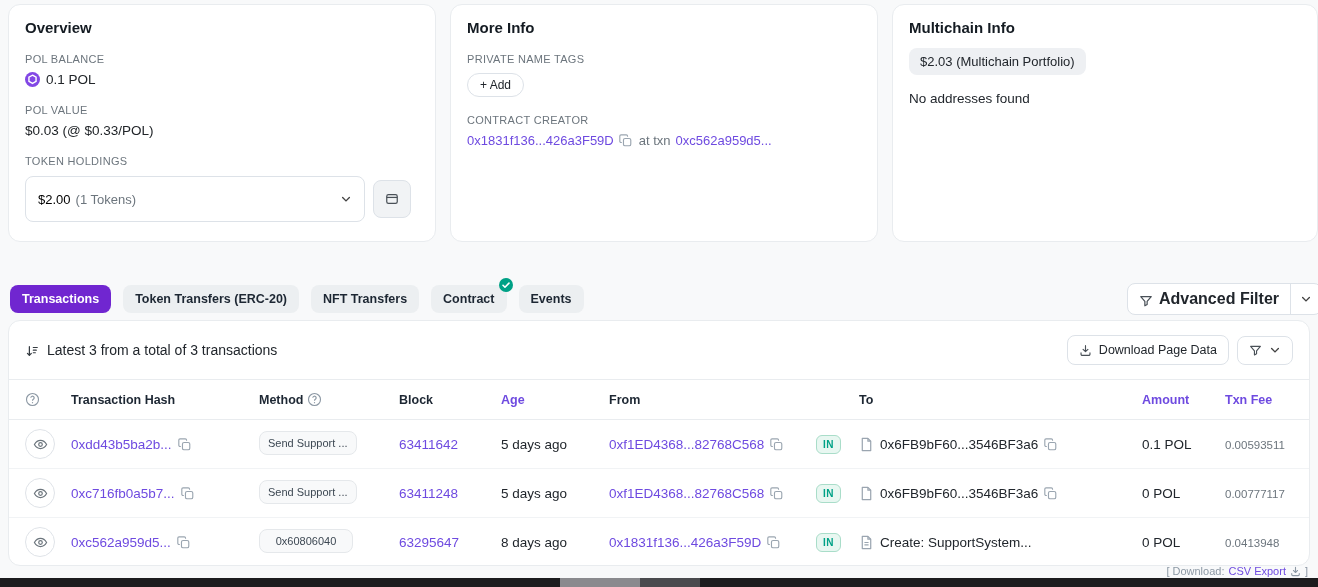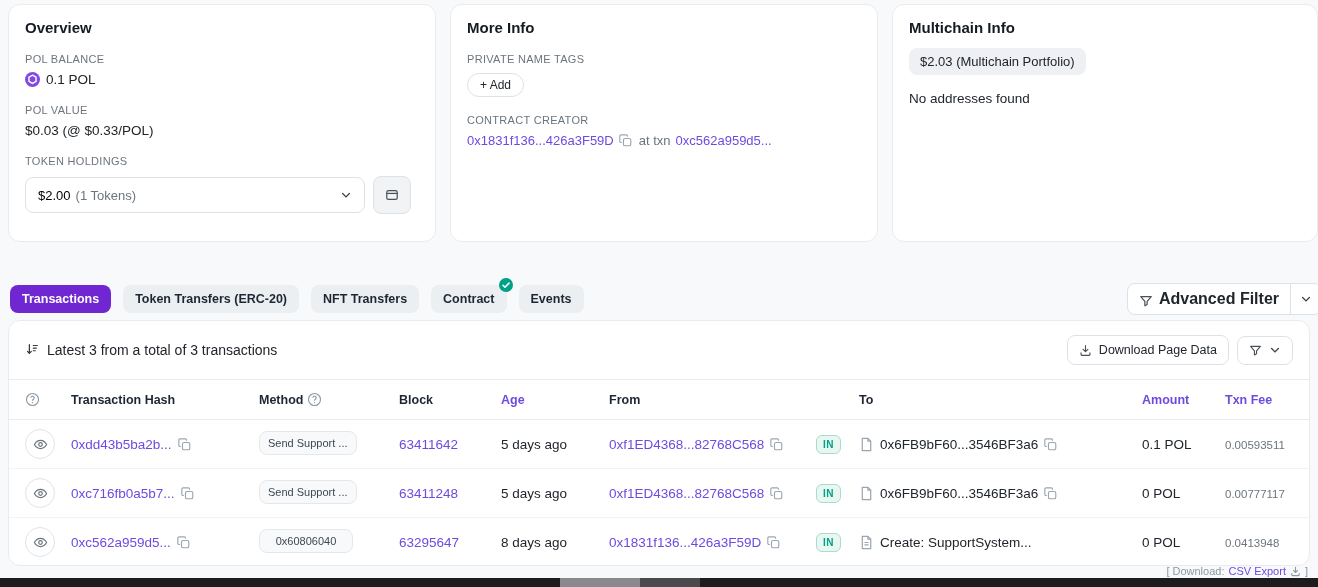"$2.00 (1 Tokens)" .holdings-select { height: 36px -> 46px }
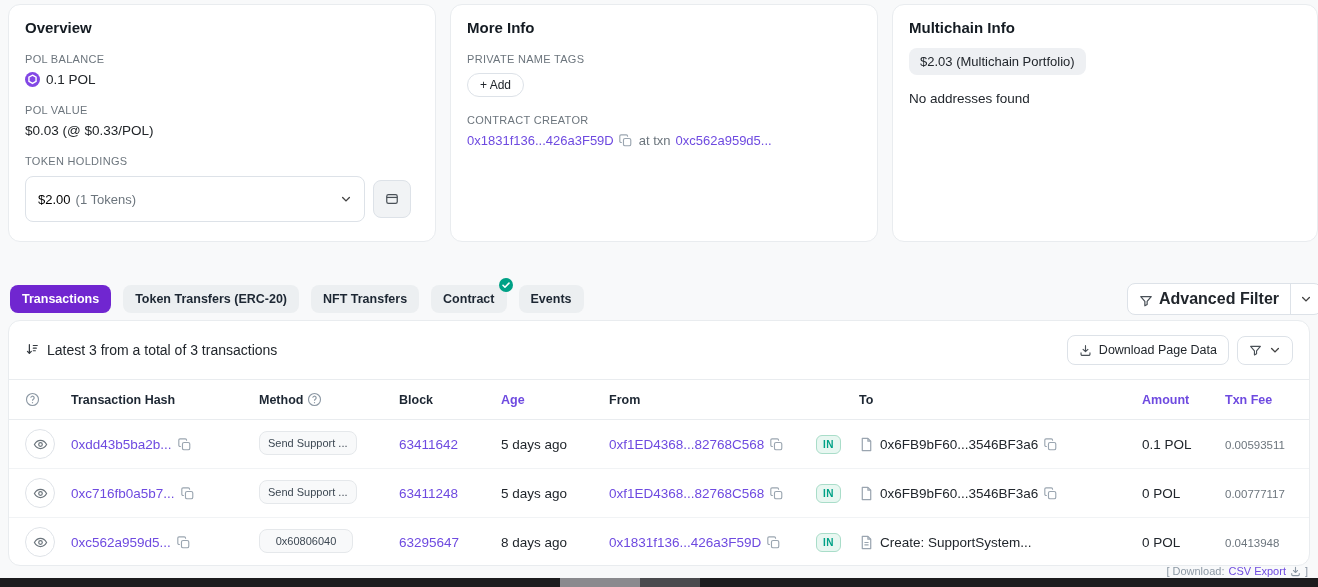"Latest 3 from a total" .tx-summary { align-items: flex-start -> flex-end }
